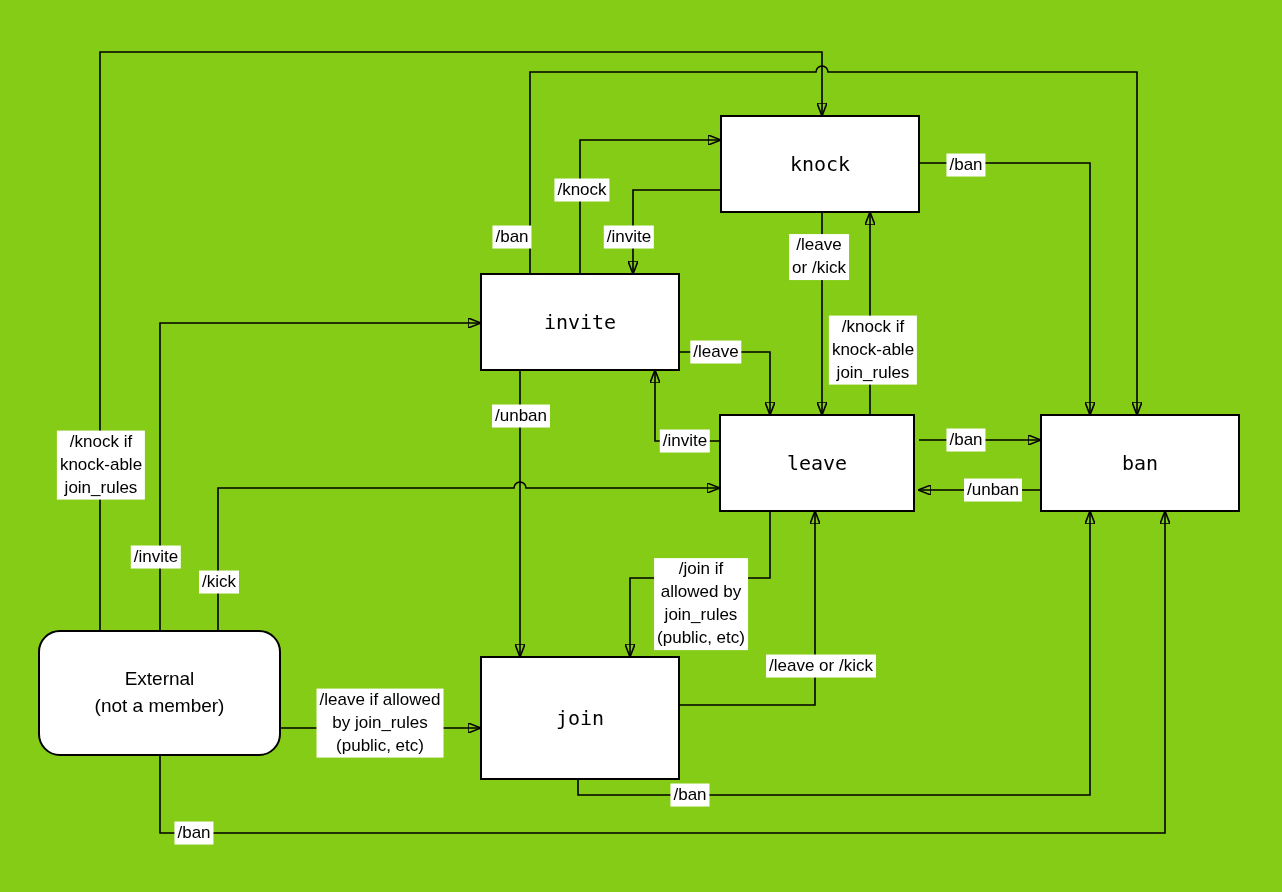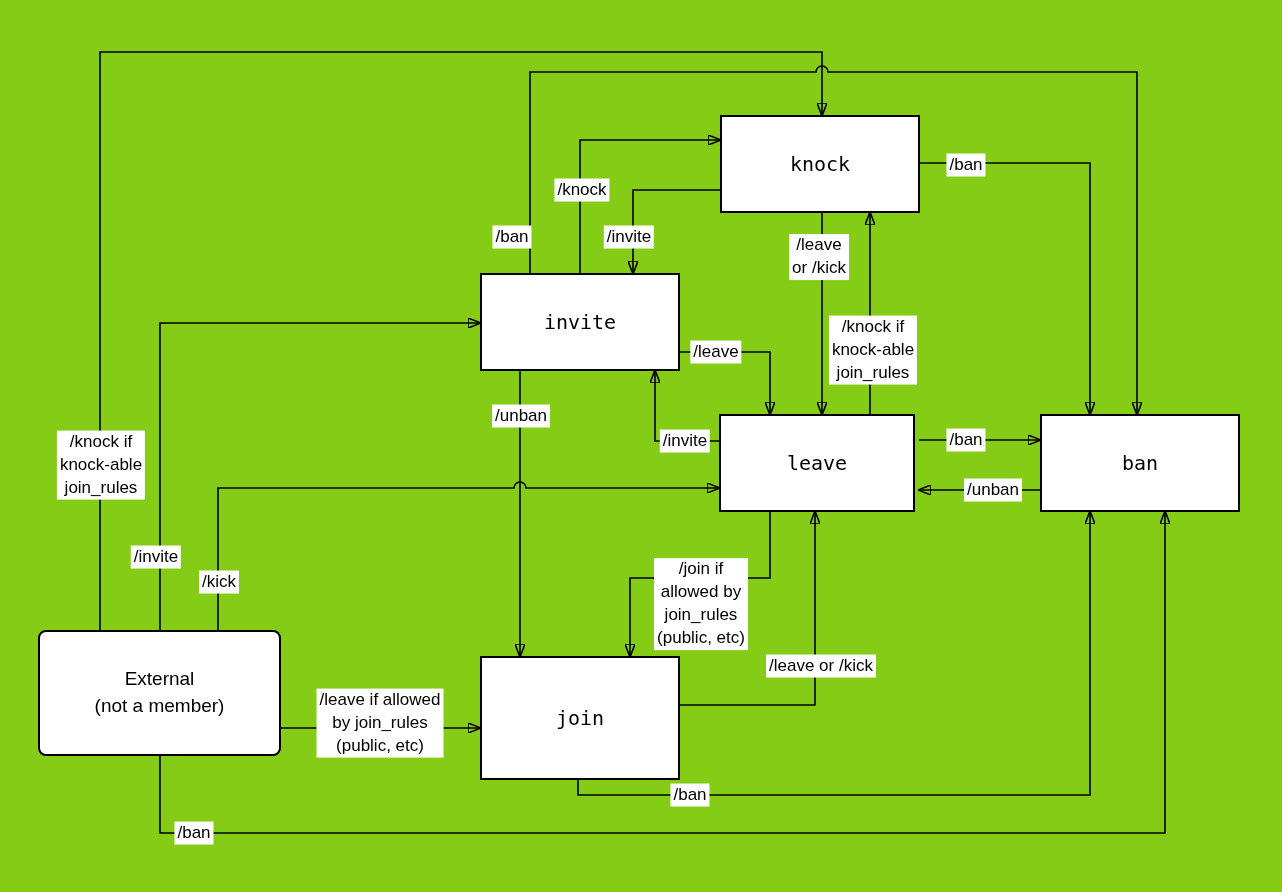"External" .node.external { border-radius: 8px -> 22px }
